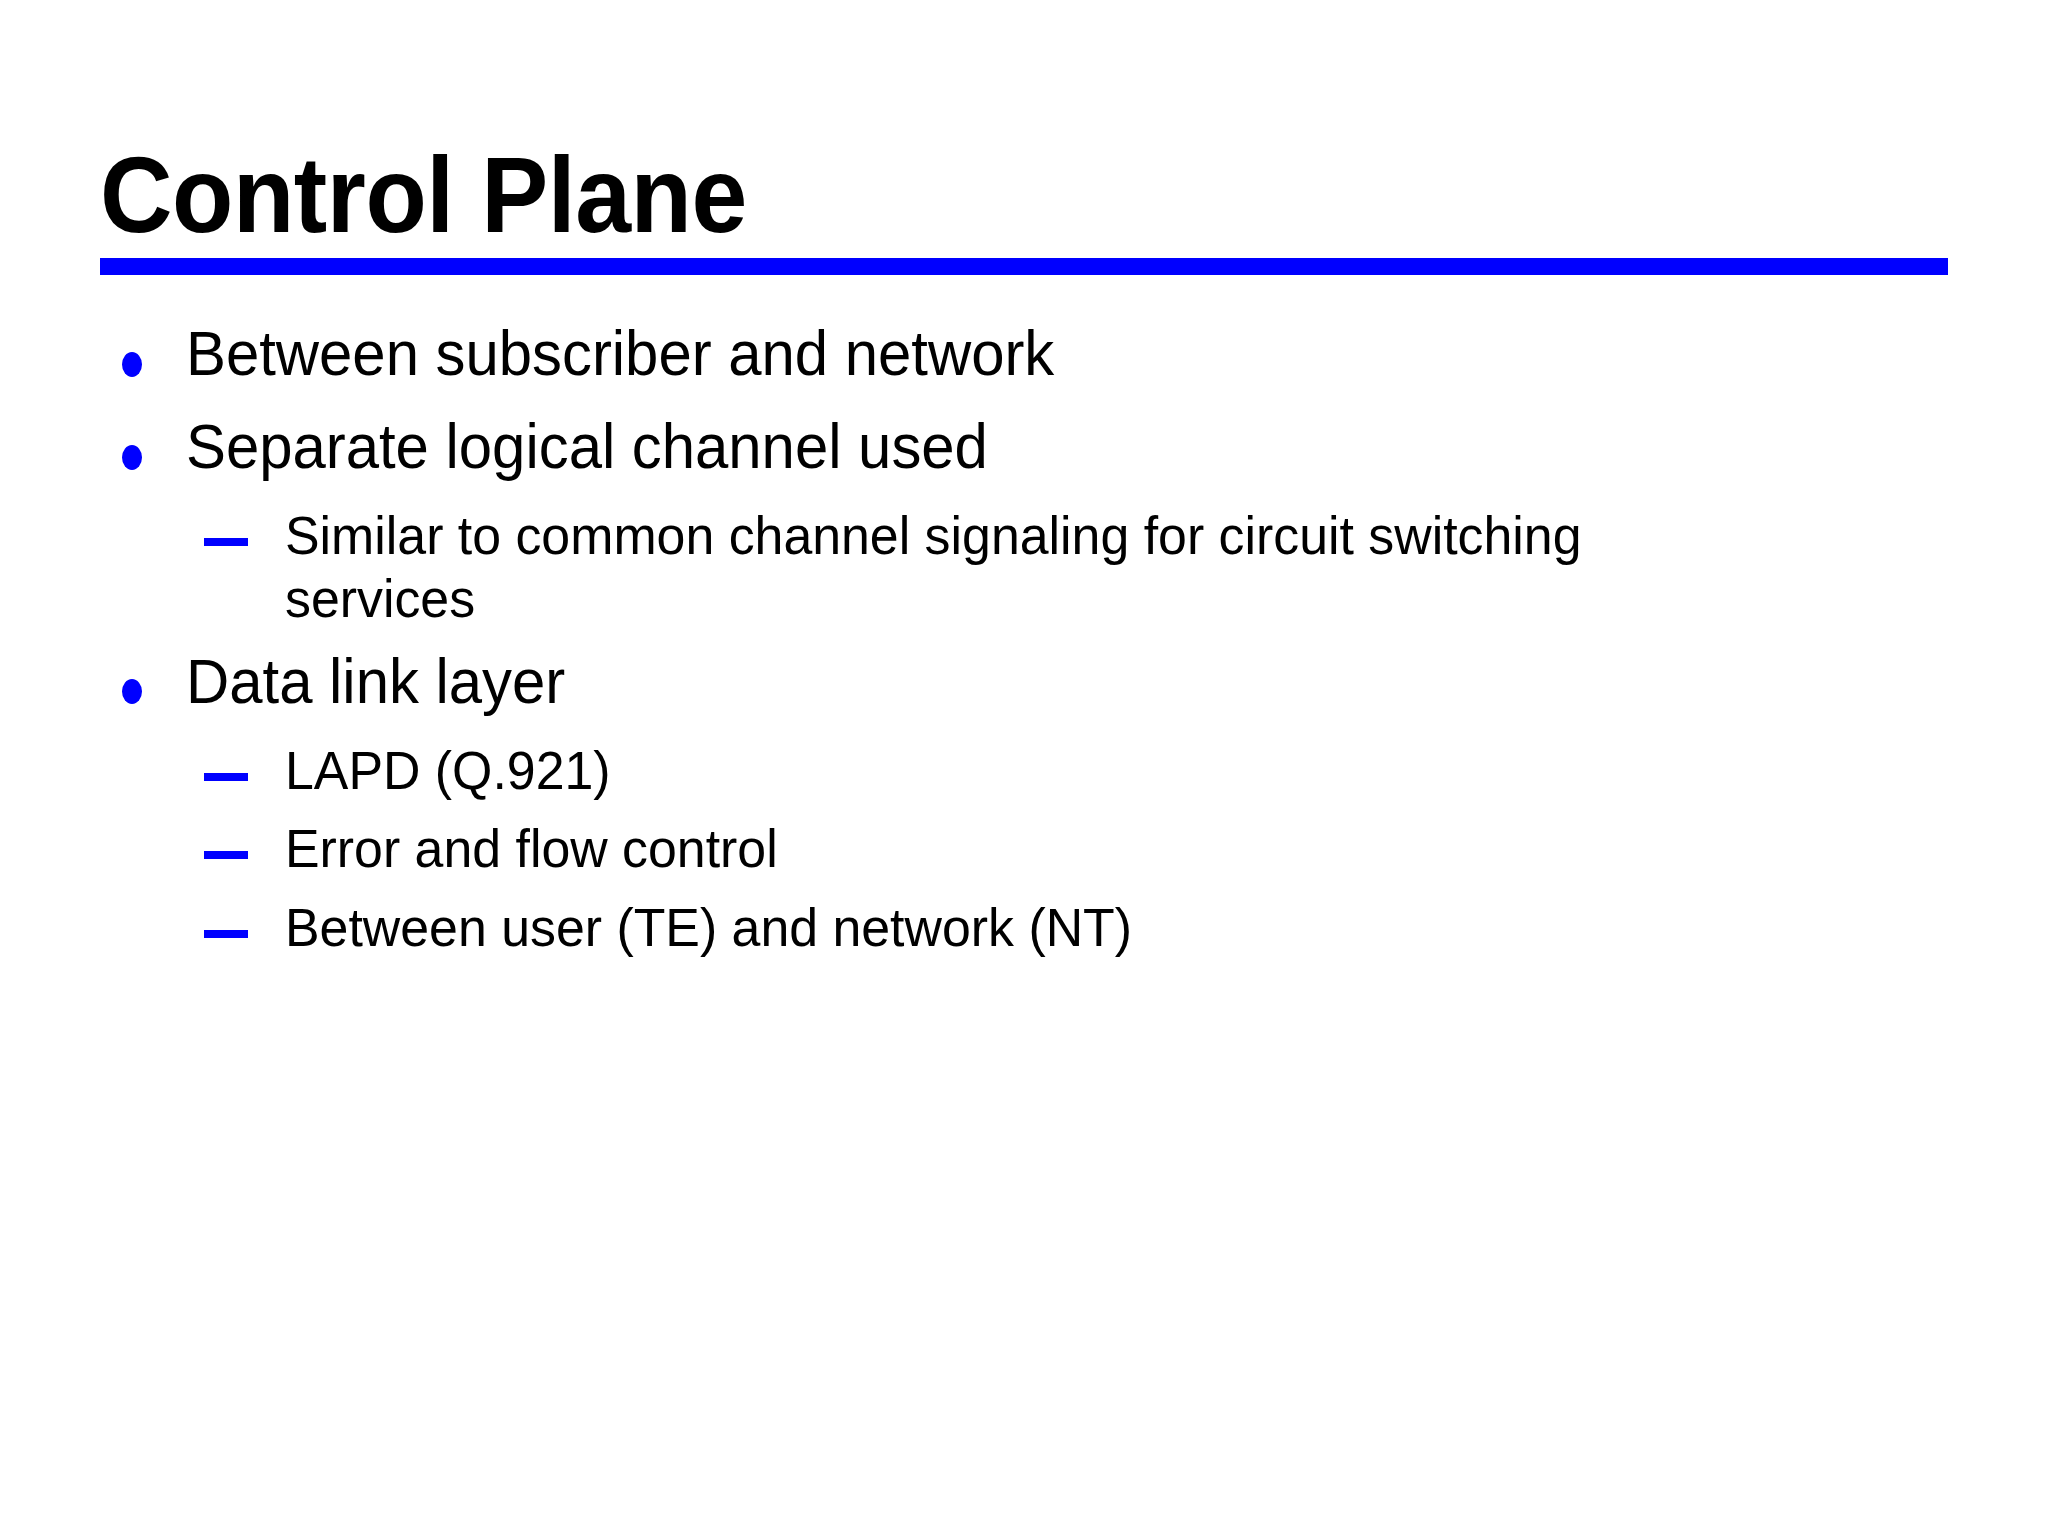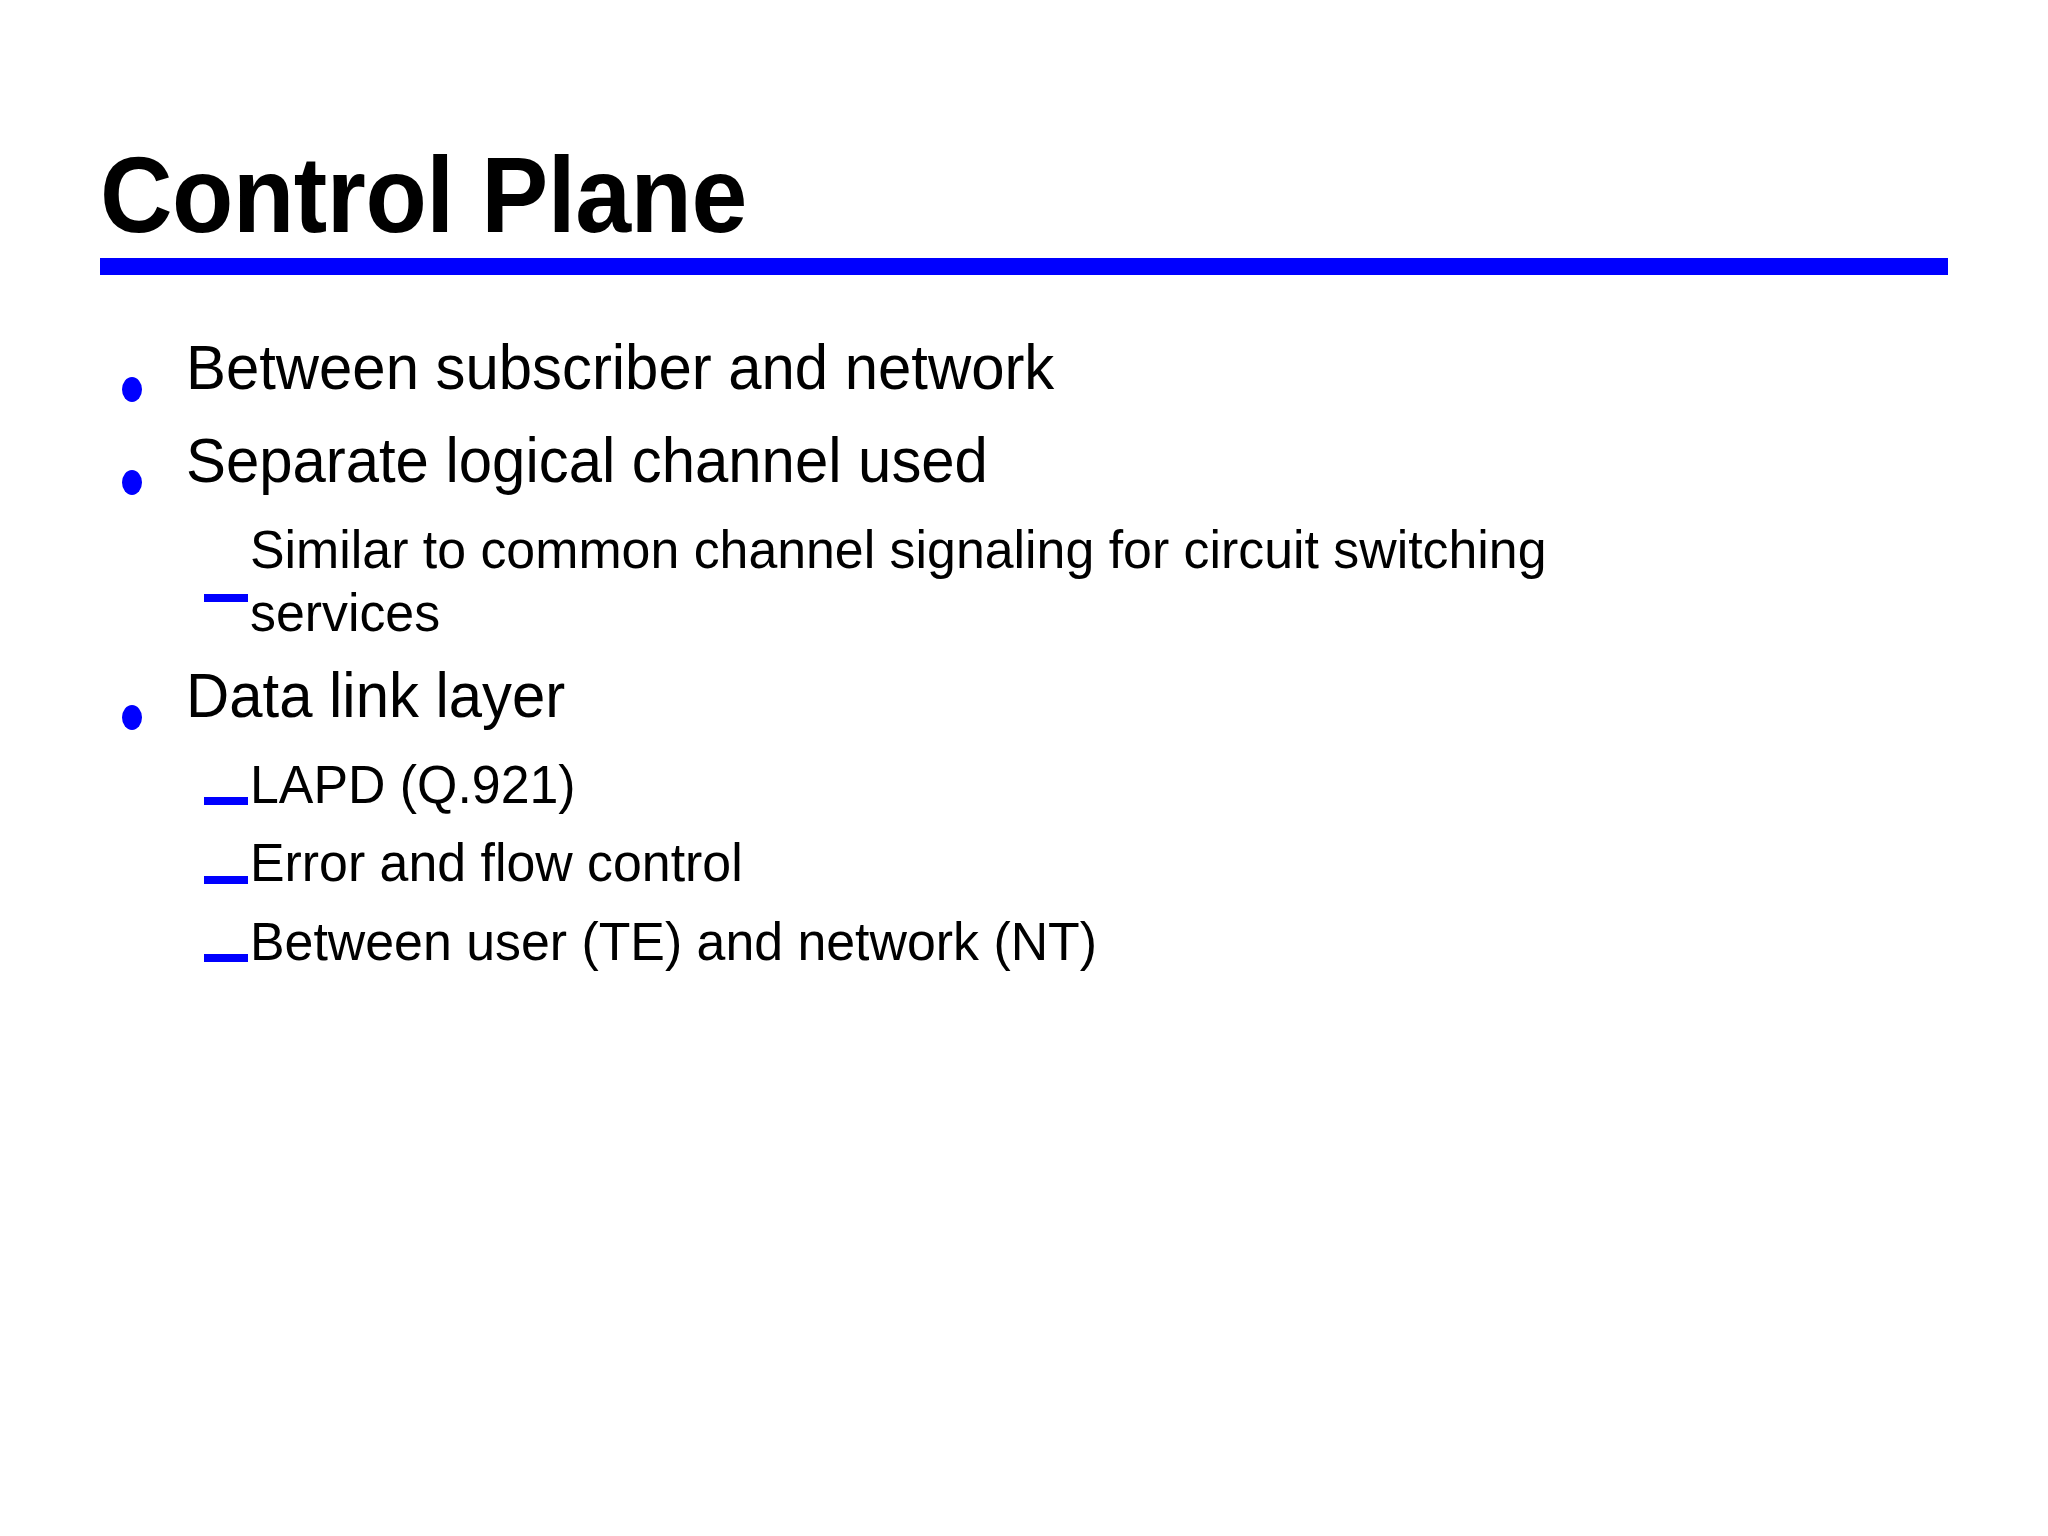"Between subscriber and network" .bullet-l1 { align-items: flex-end -> center; margin: 14px 0 22px 0 -> 0 0 22px 0 }
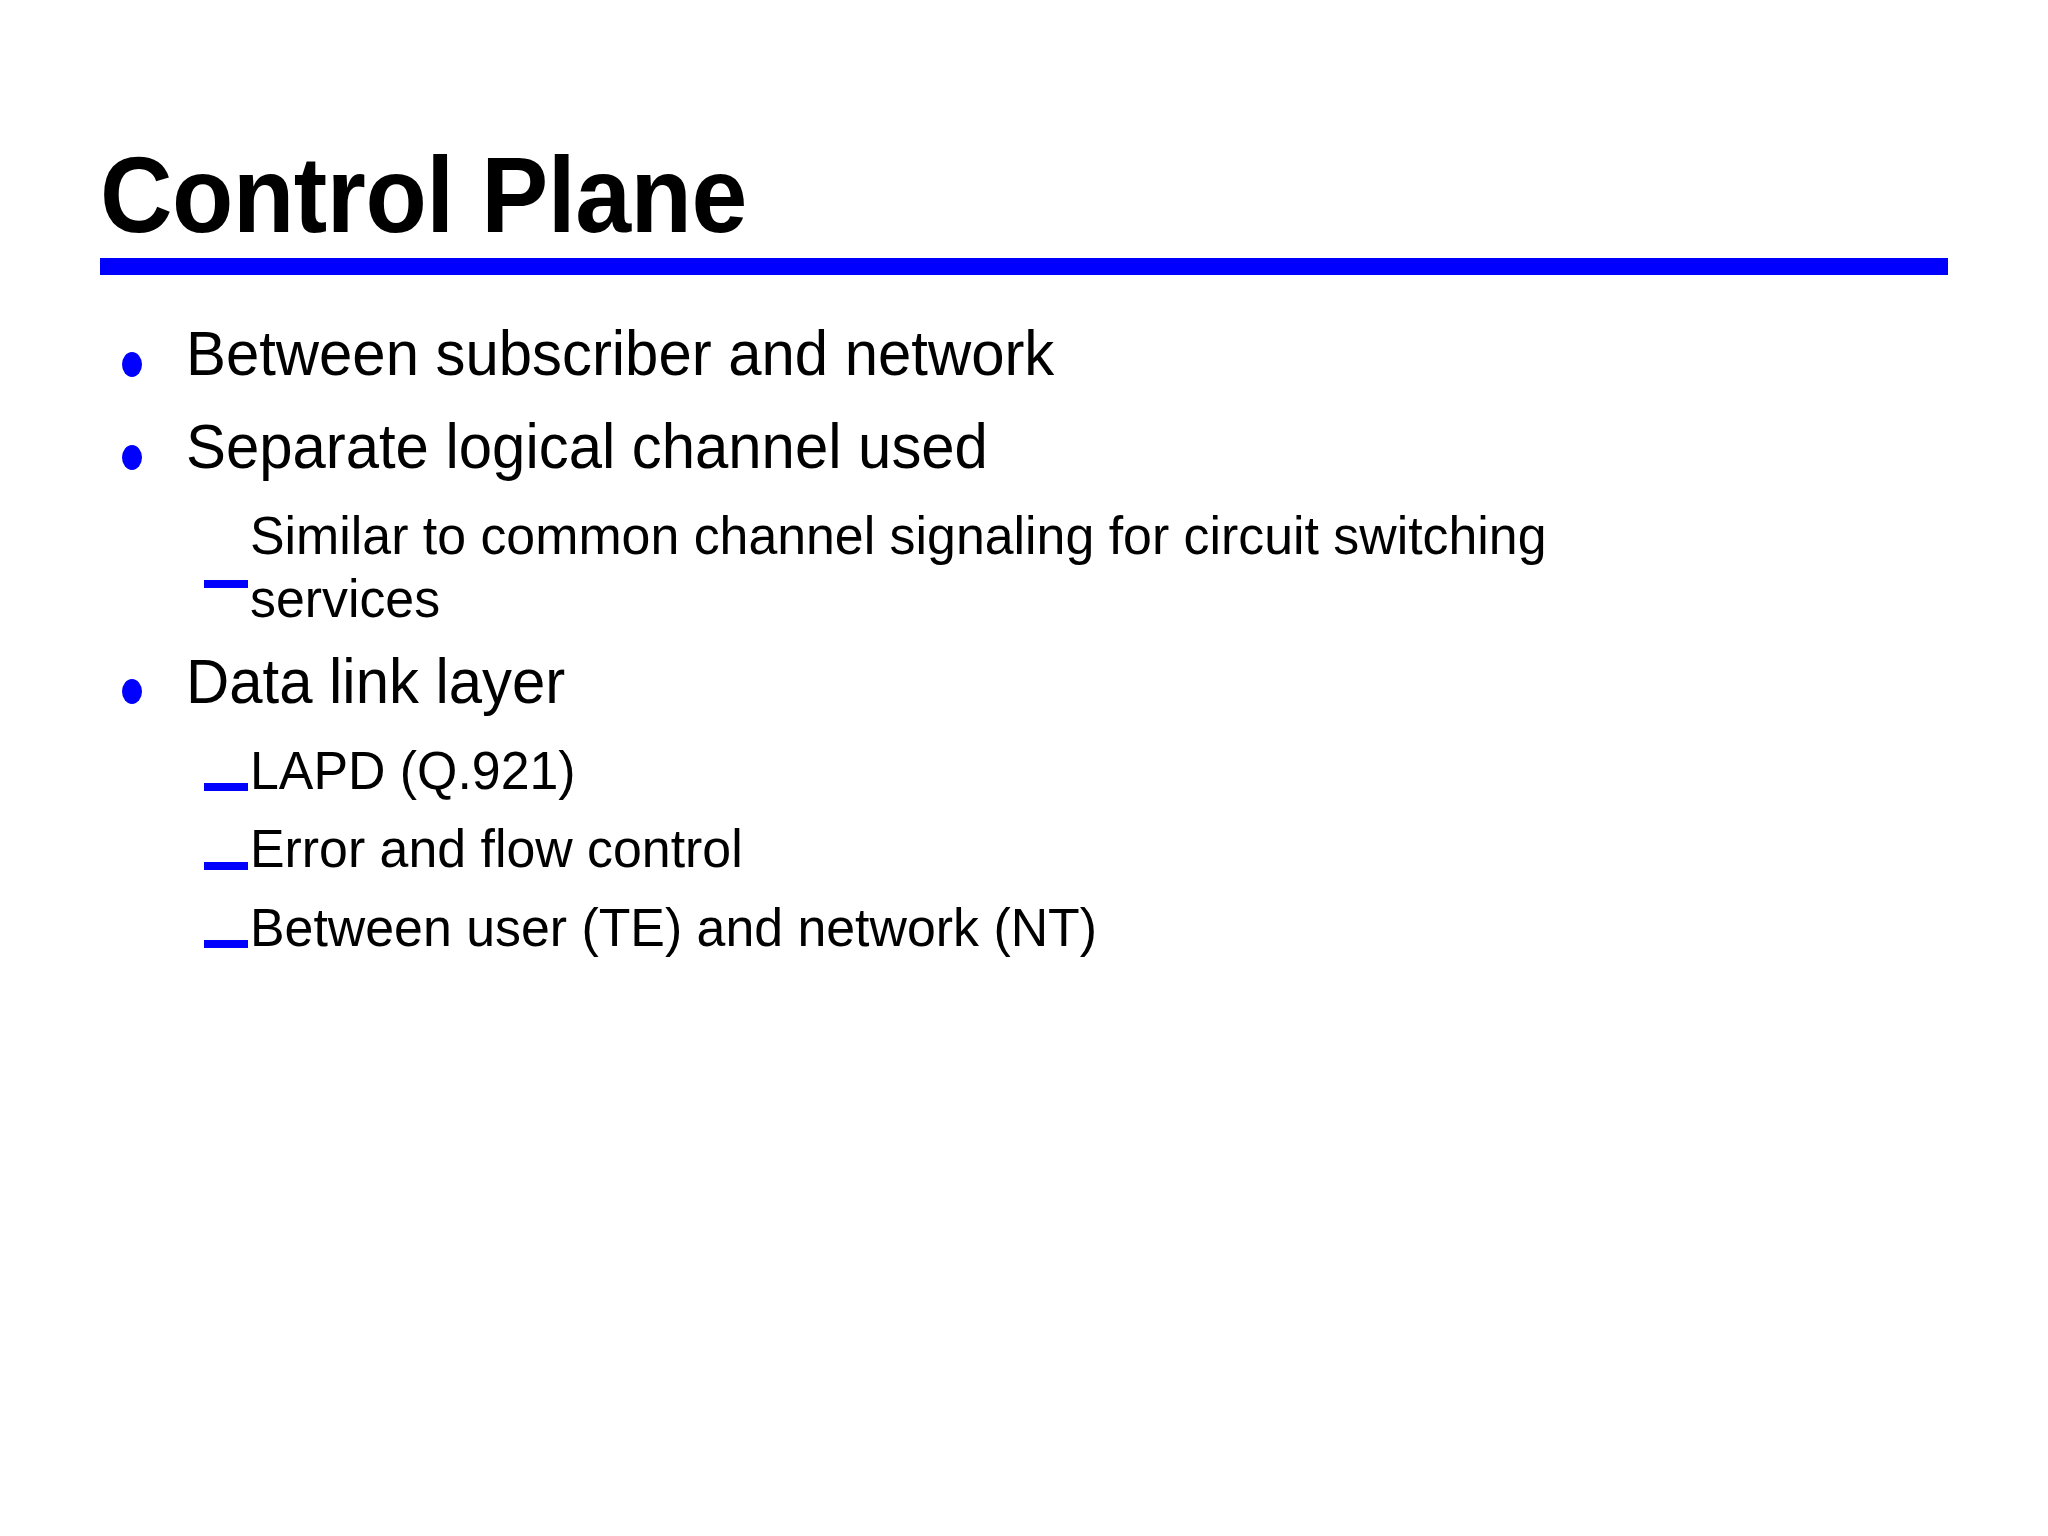"Similar to common channel signaling" .bullet-l2 { align-items: center -> flex-start; gap: none -> 35px }
